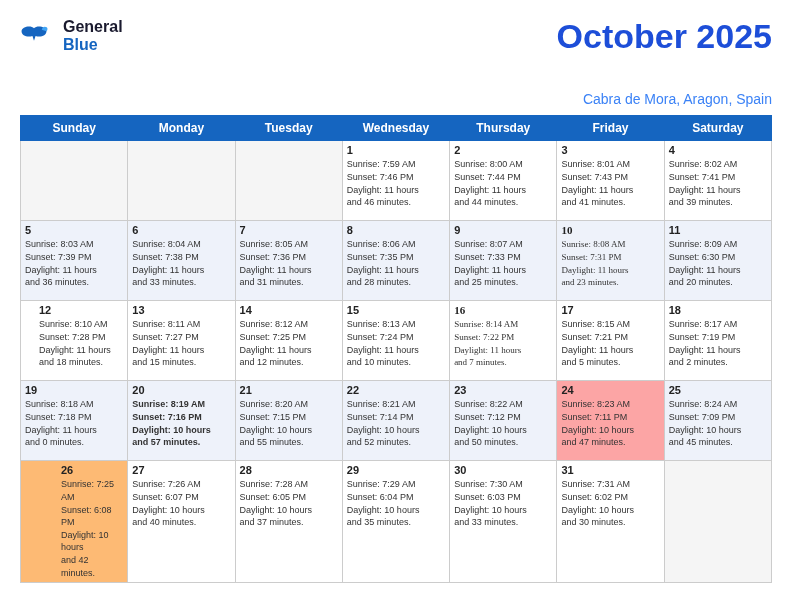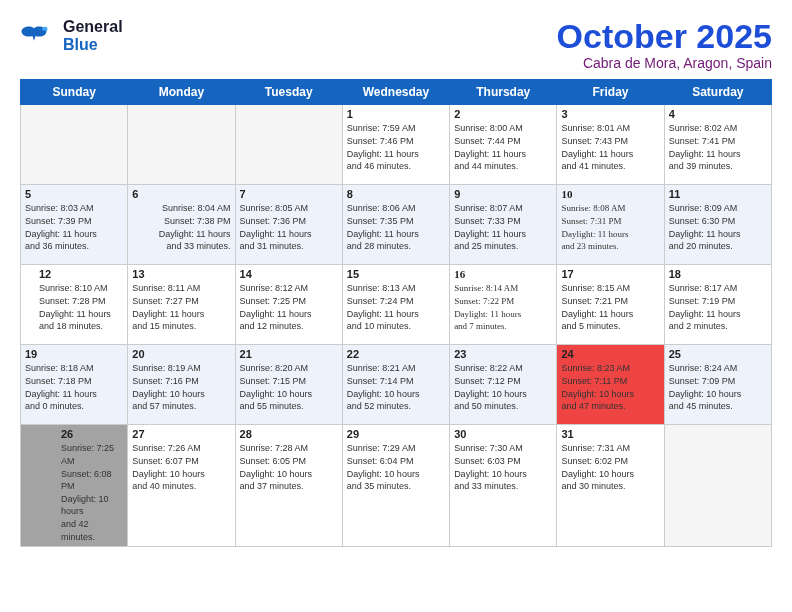"Cabra de Mora, Aragon, Spain" .subtitle { color: #701a75 -> #3b82f6; margin-top: none -> 36px }
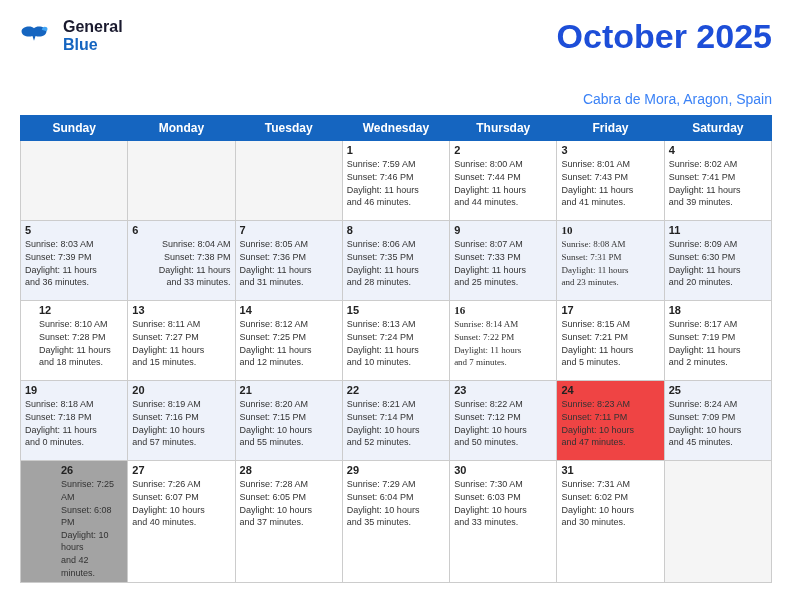"Sunrise: 8:04 AM" div.cell-info { text-align: right -> none }
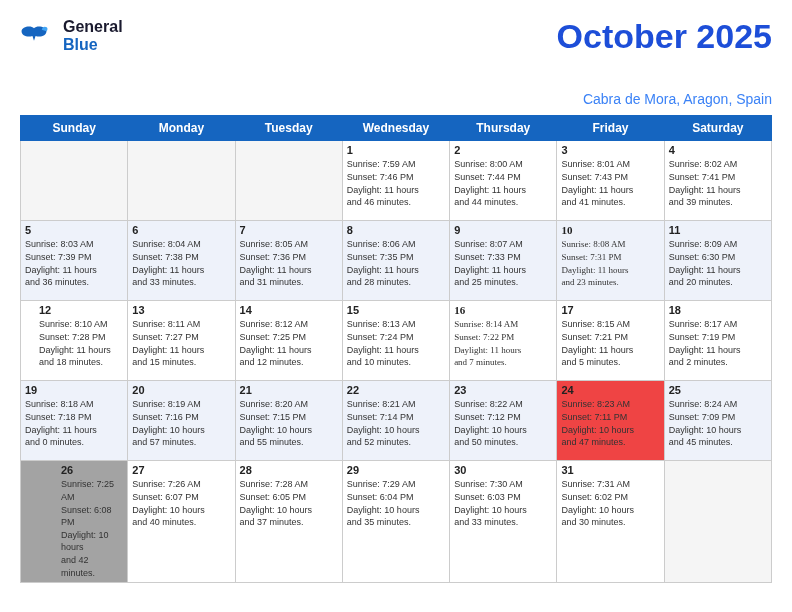"24" td { background: #ef4444 -> #fca5a5 }
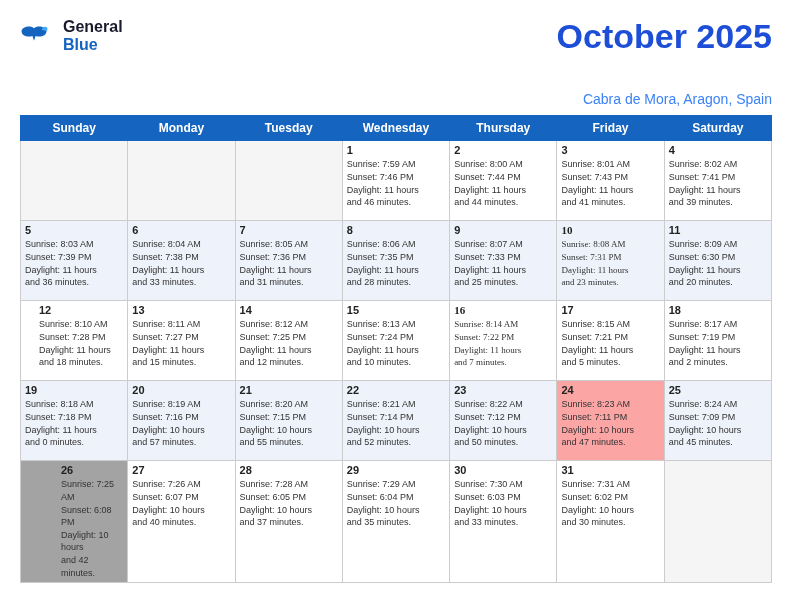"Sunrise: 8:19 AM" div.cell-info { font-weight: none -> bold }
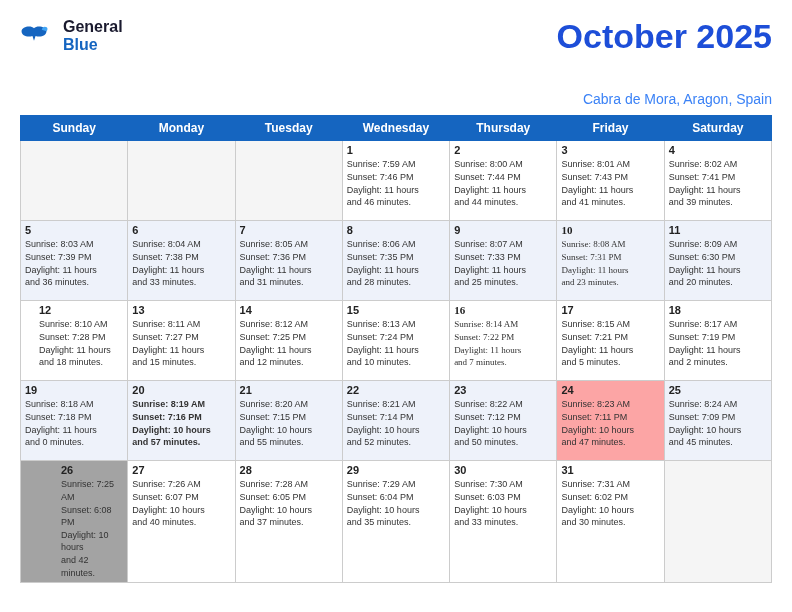"26" td { background: #a3a3a3 -> #fdba74 }
